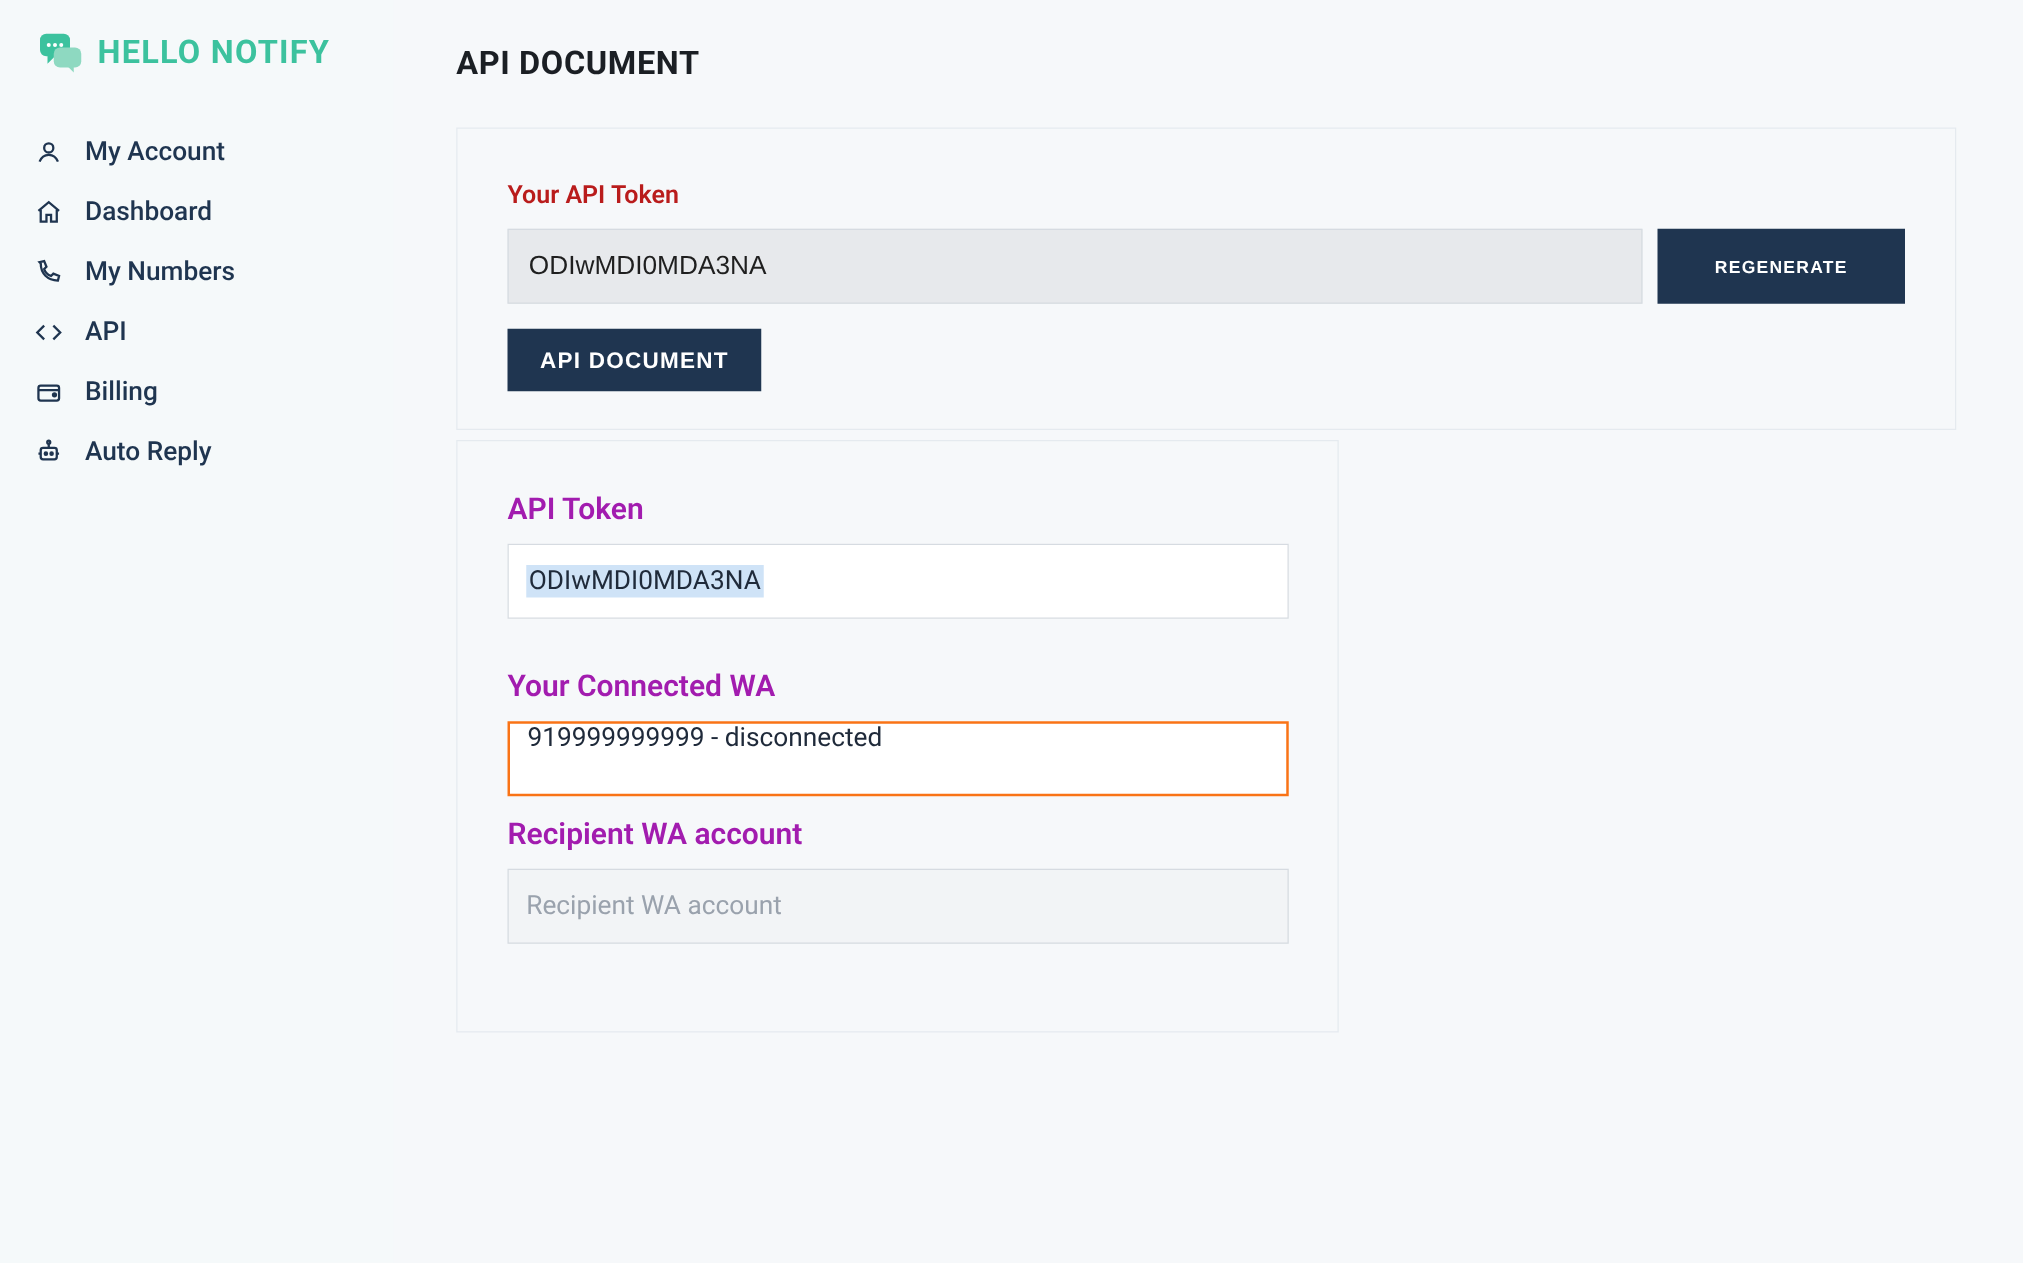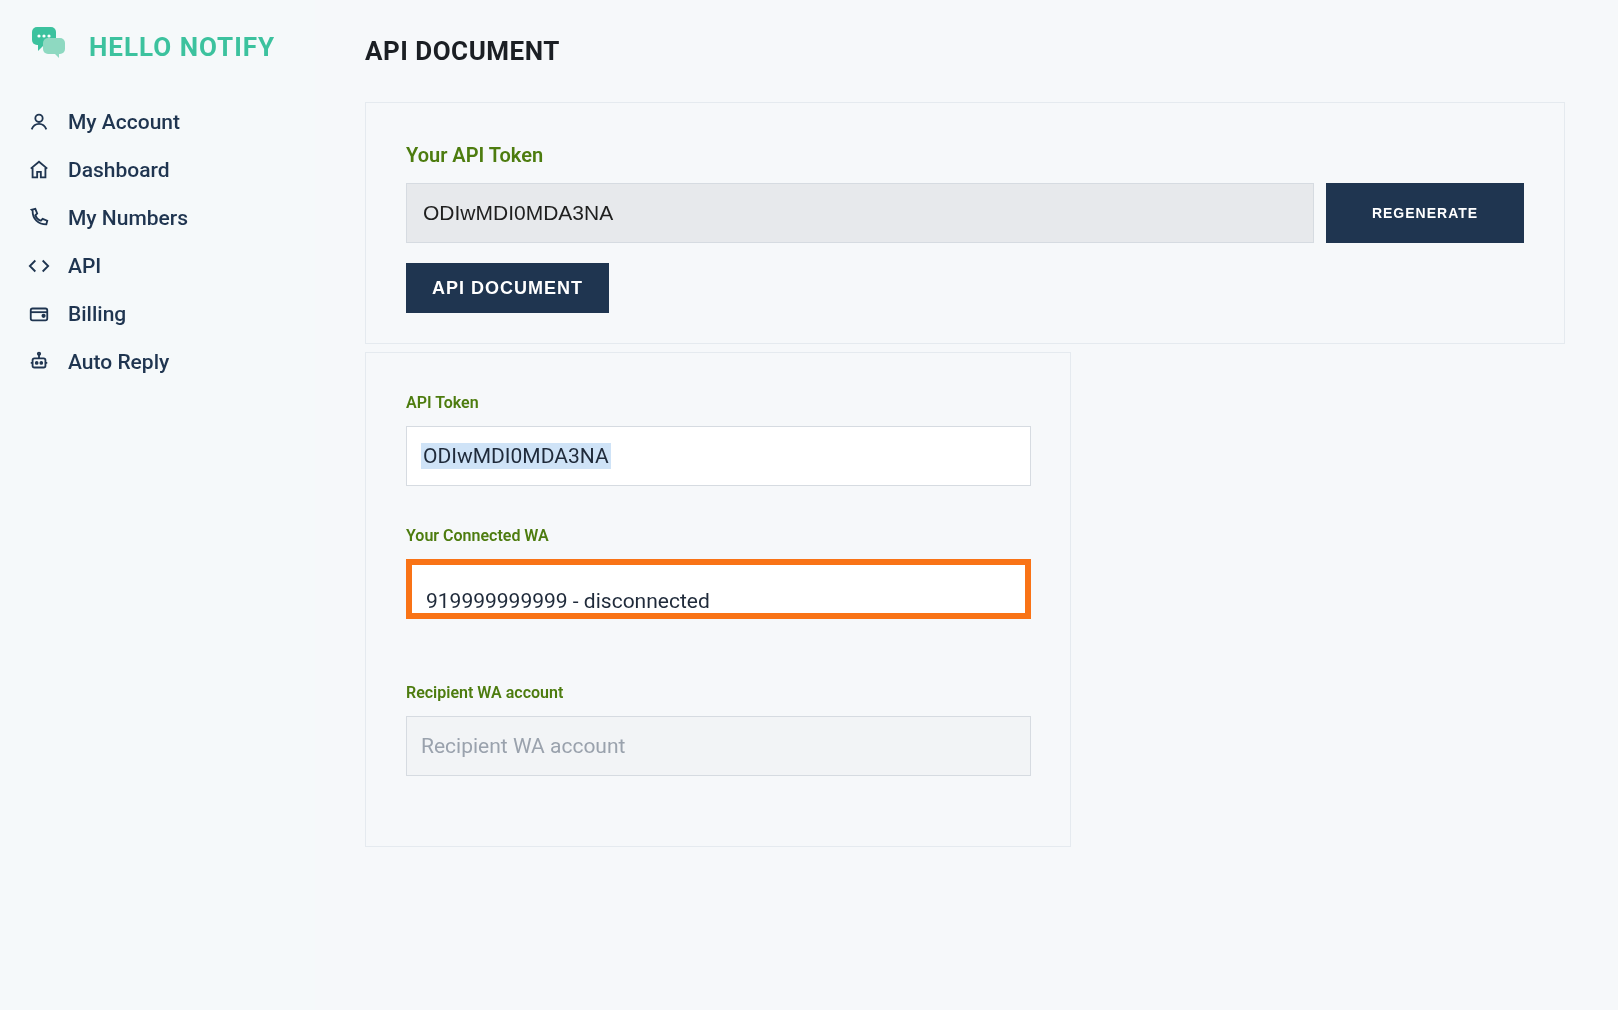"HELLO NOTIFY" .logo { align-items: flex-end -> center; gap: 21px -> 10px }
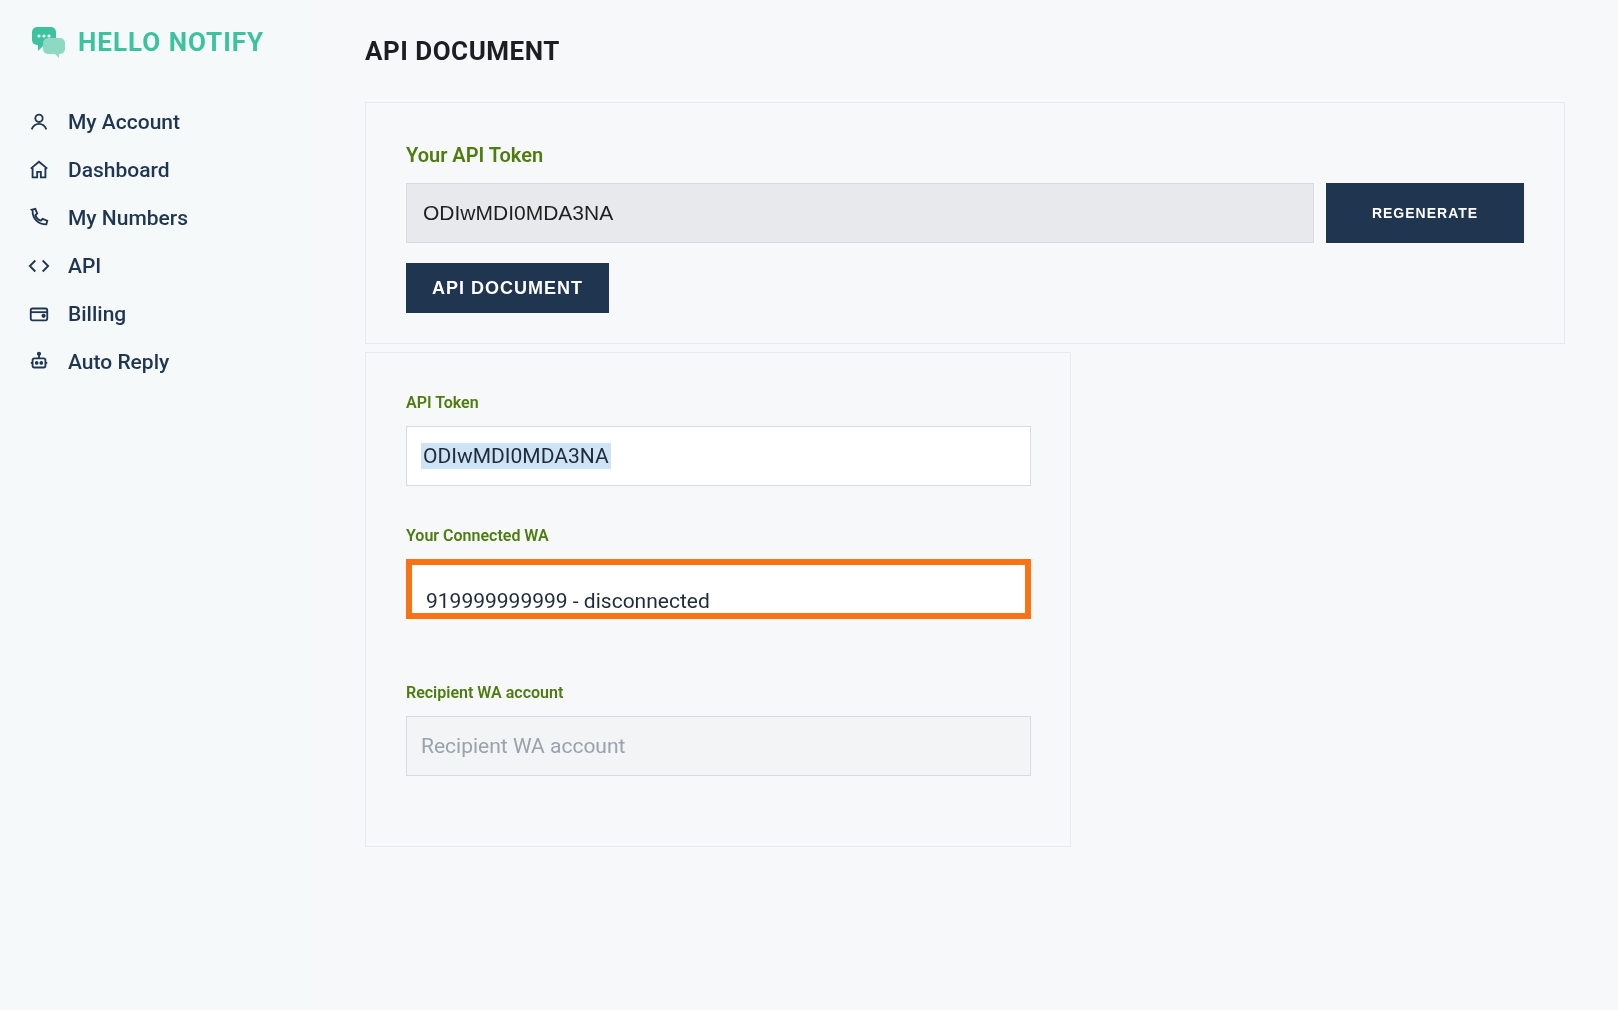"Your API Token" .label { color: #4d7c0f -> #b91c1c }
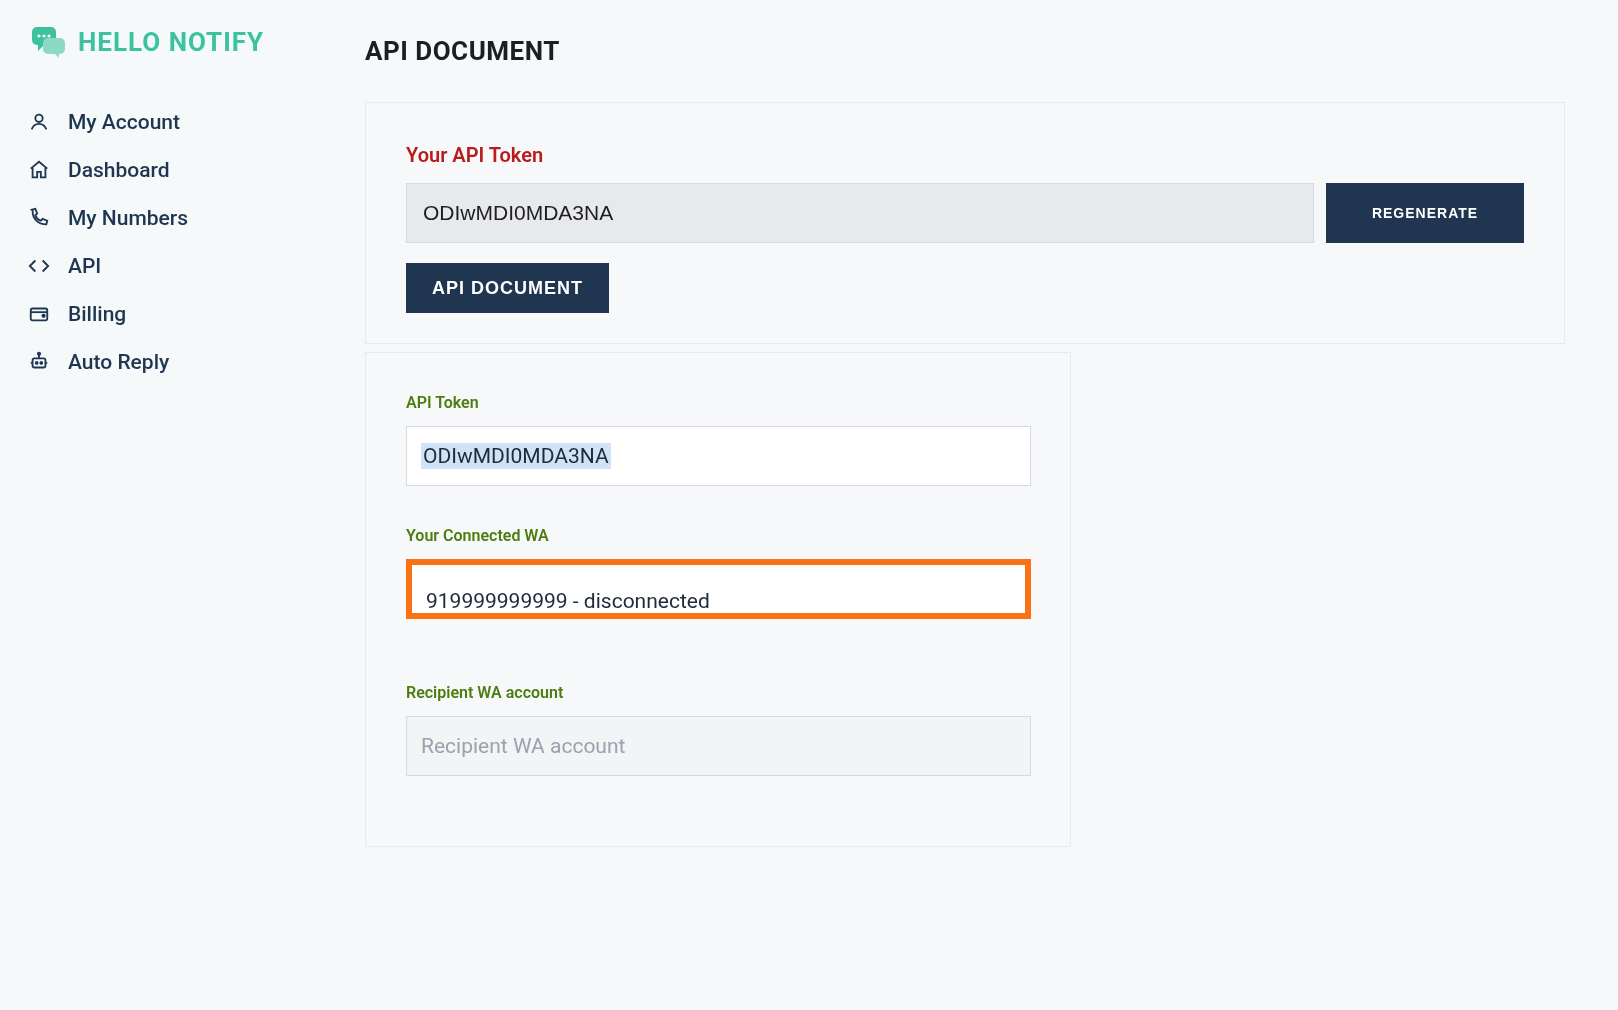"API Token" .label-sub { color: #4d7c0f -> #a21caf; font-size: 16px -> 24px }
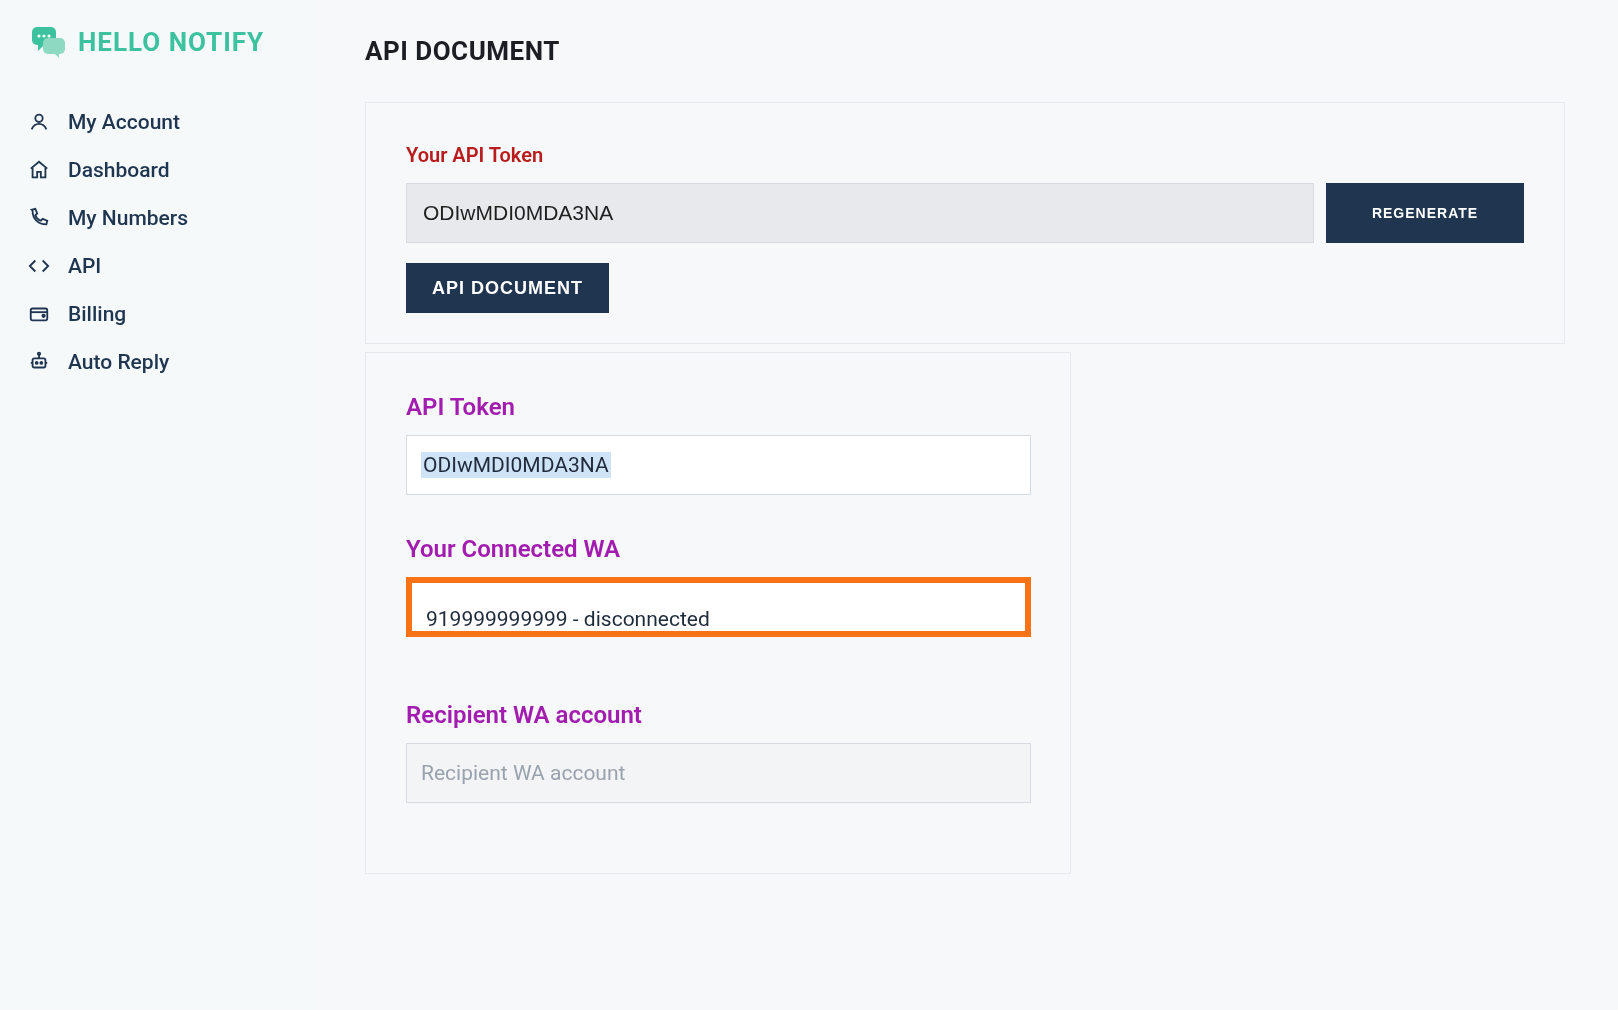"919999999999 - disconnected" .select-wrap { align-items: flex-end -> flex-start; border: 6px solid #f97316 -> 2px solid #f97316; margin-bottom: 64px -> 16px }
